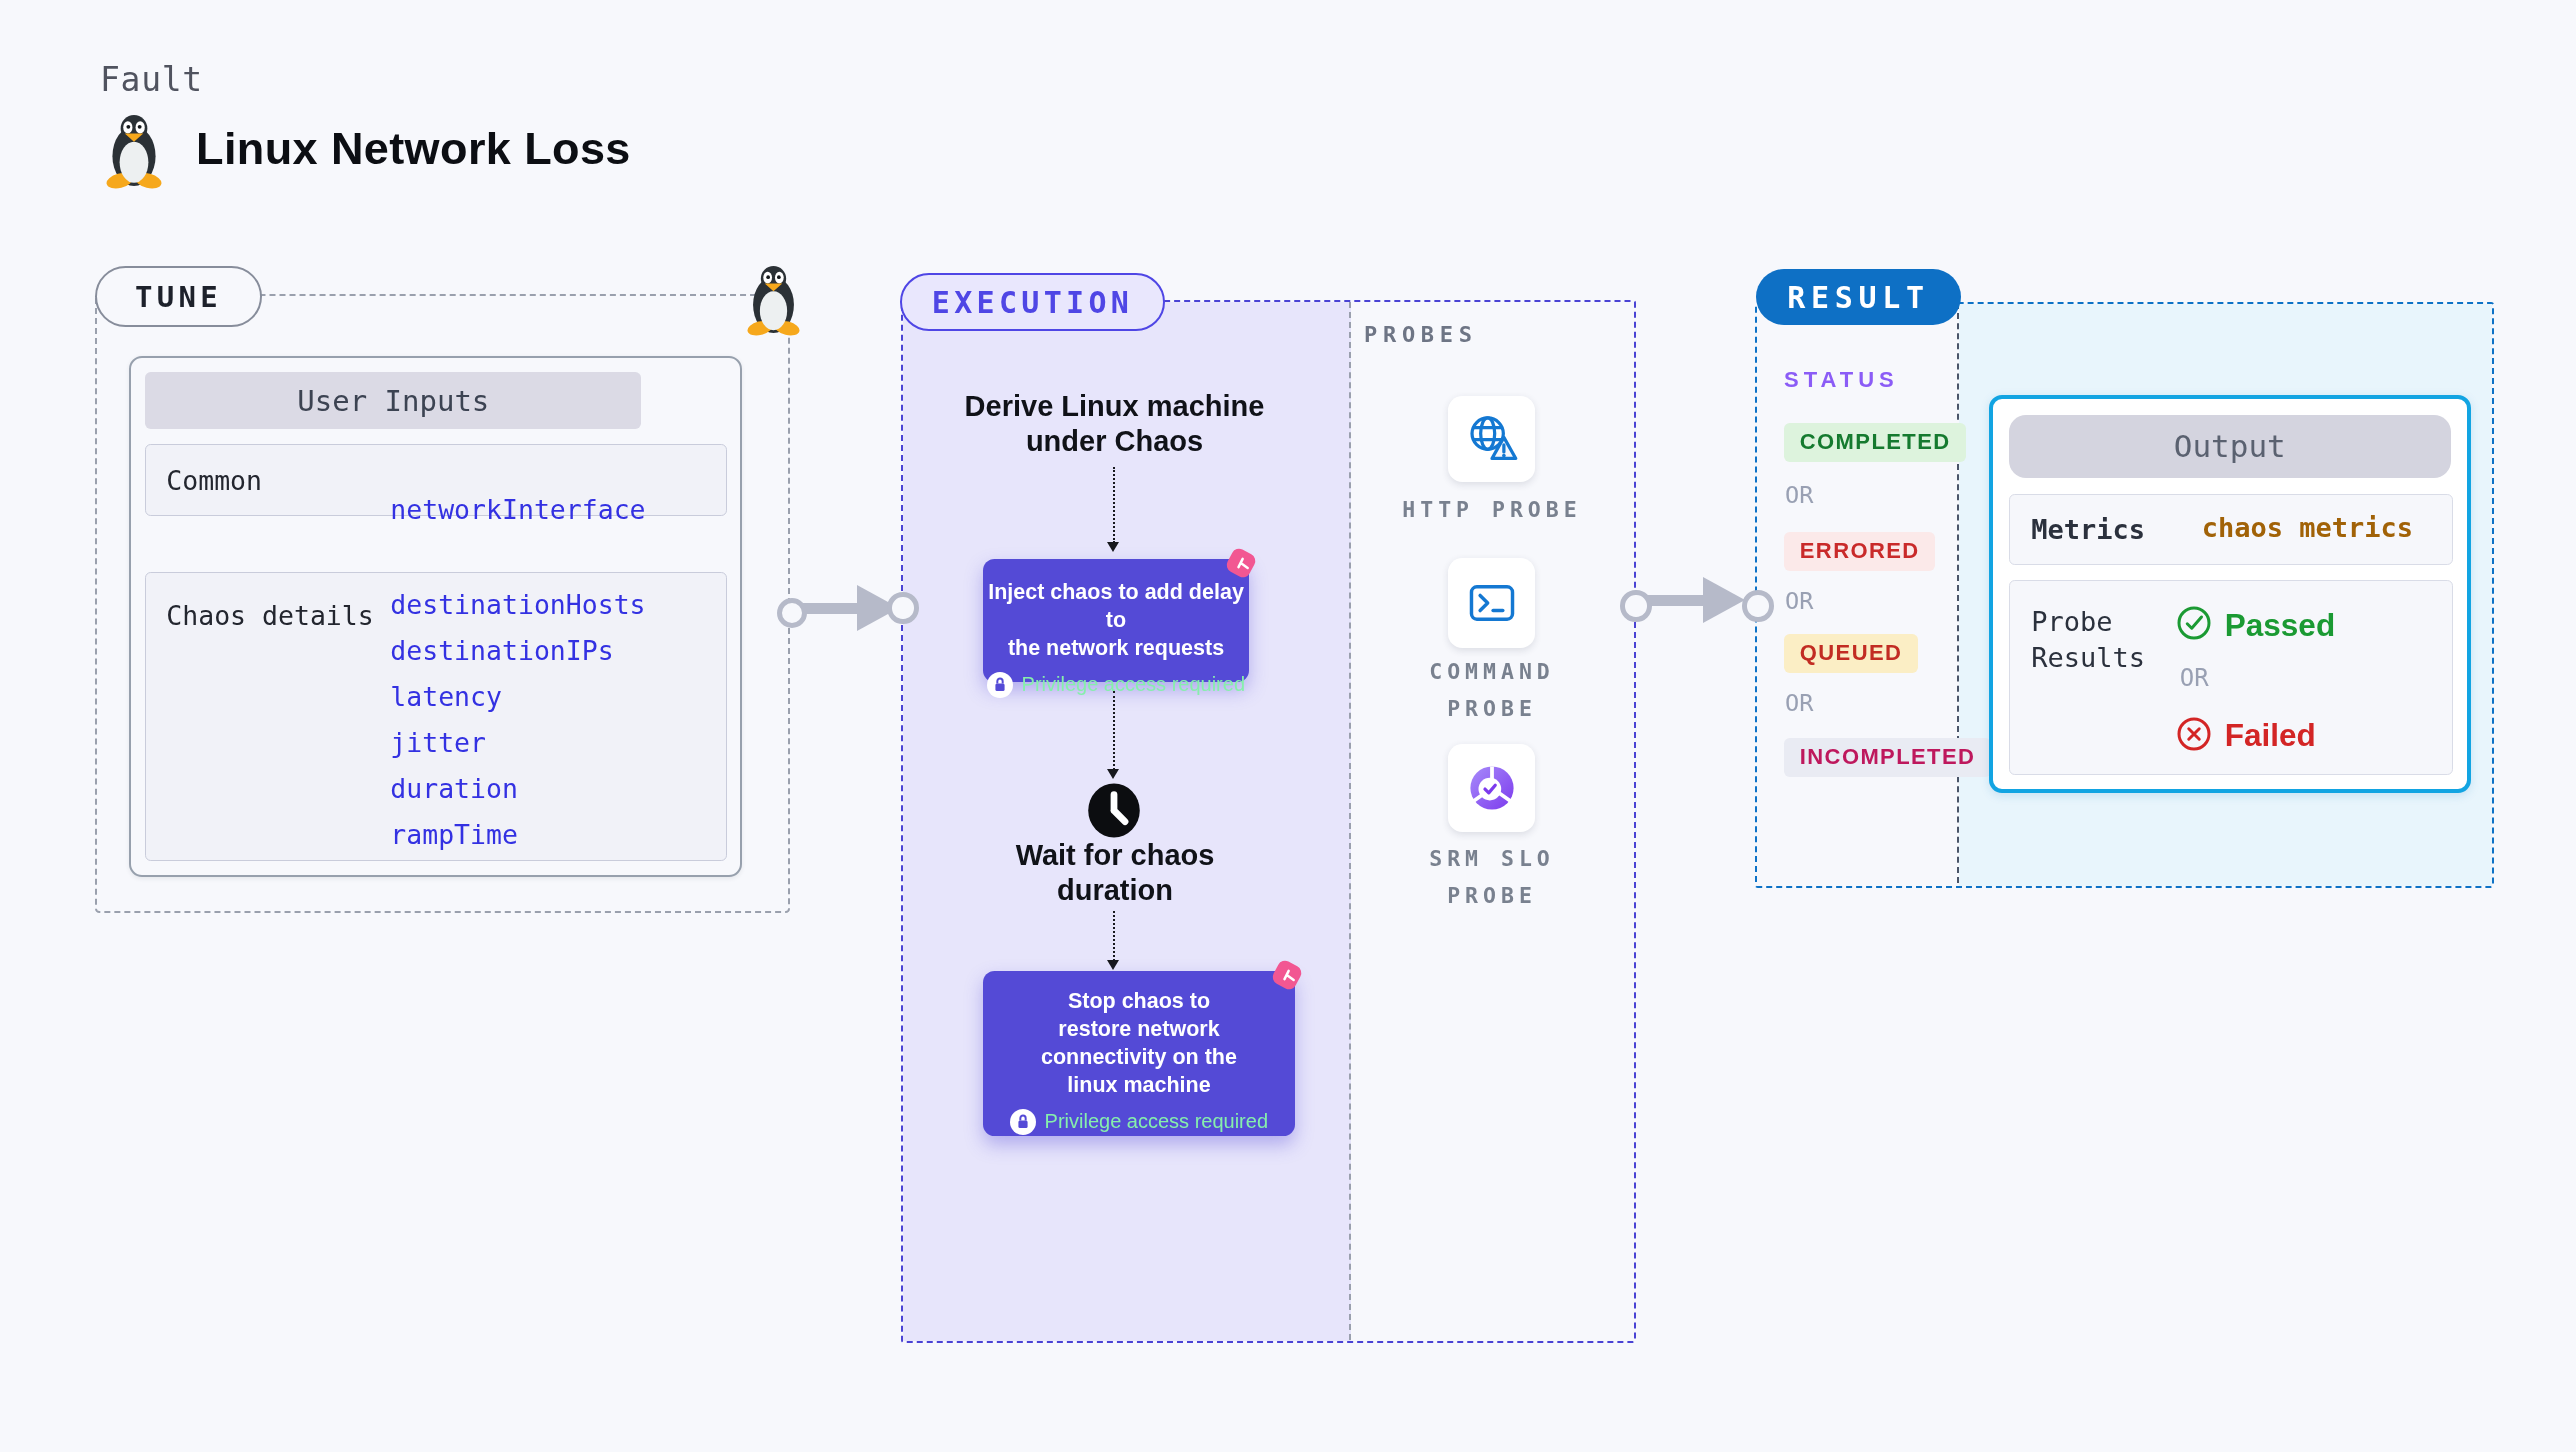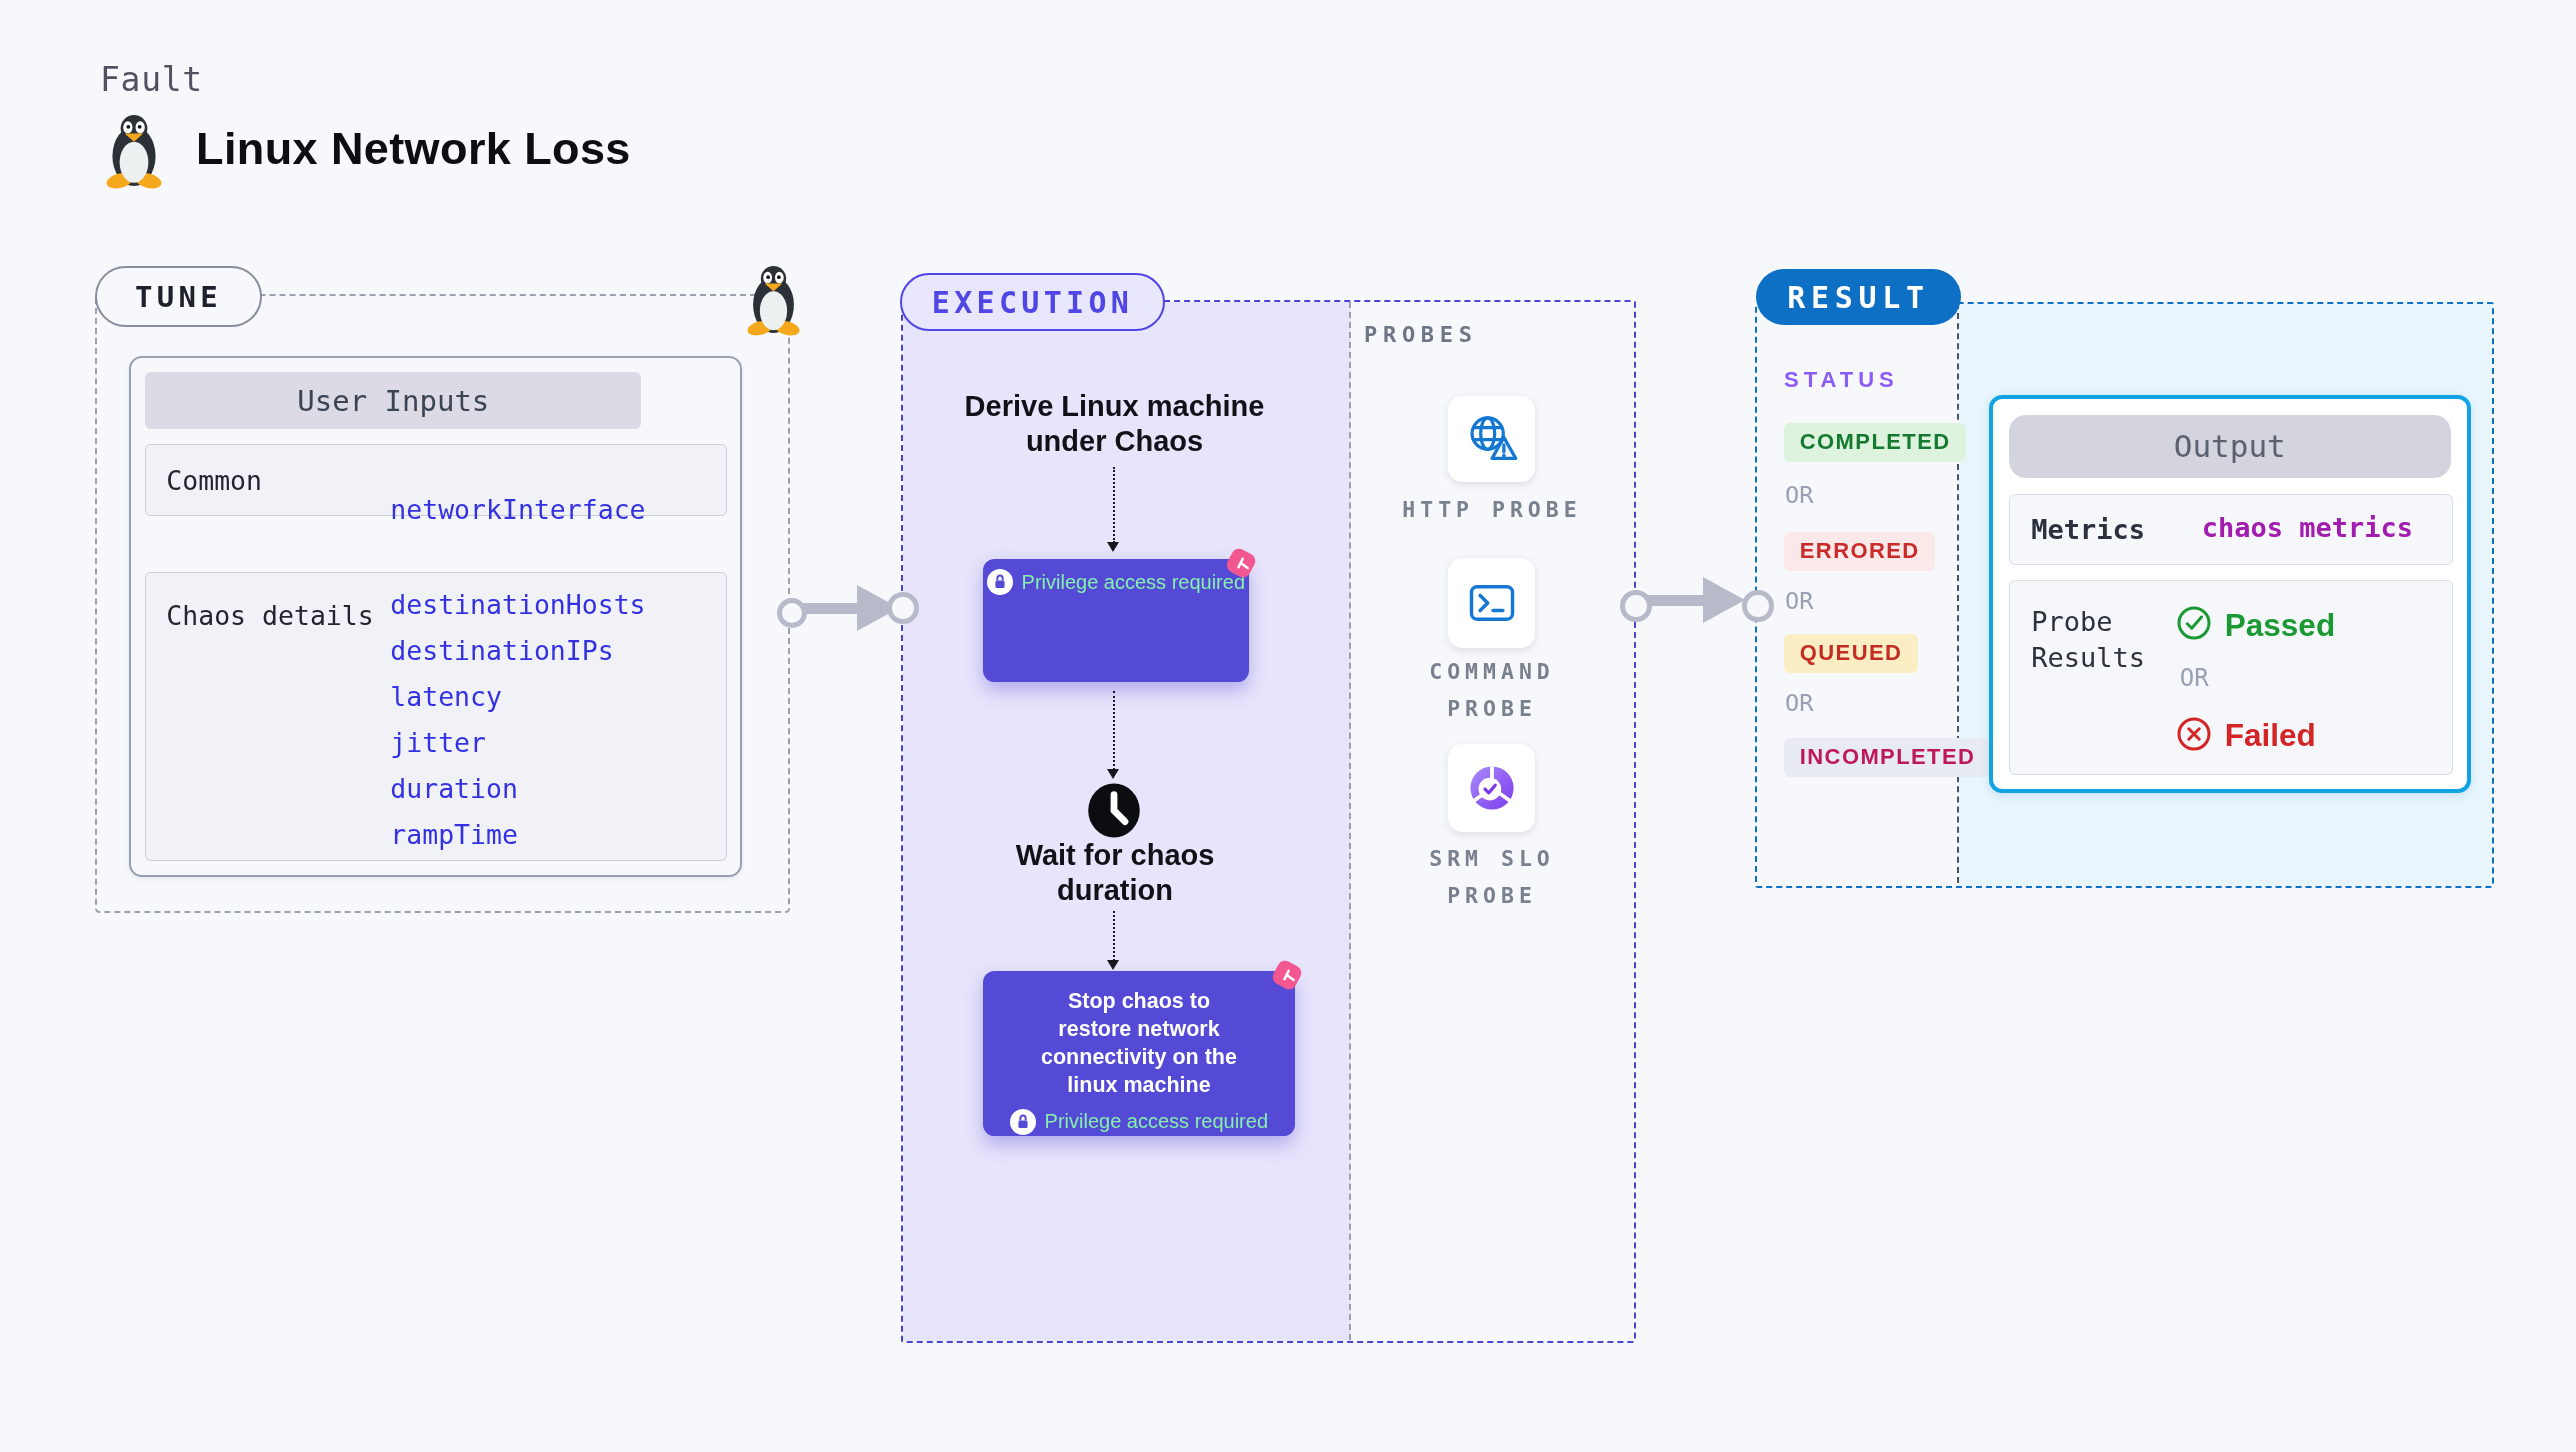"chaos metrics" .metrics-value { color: #a21caf -> #a16207 }
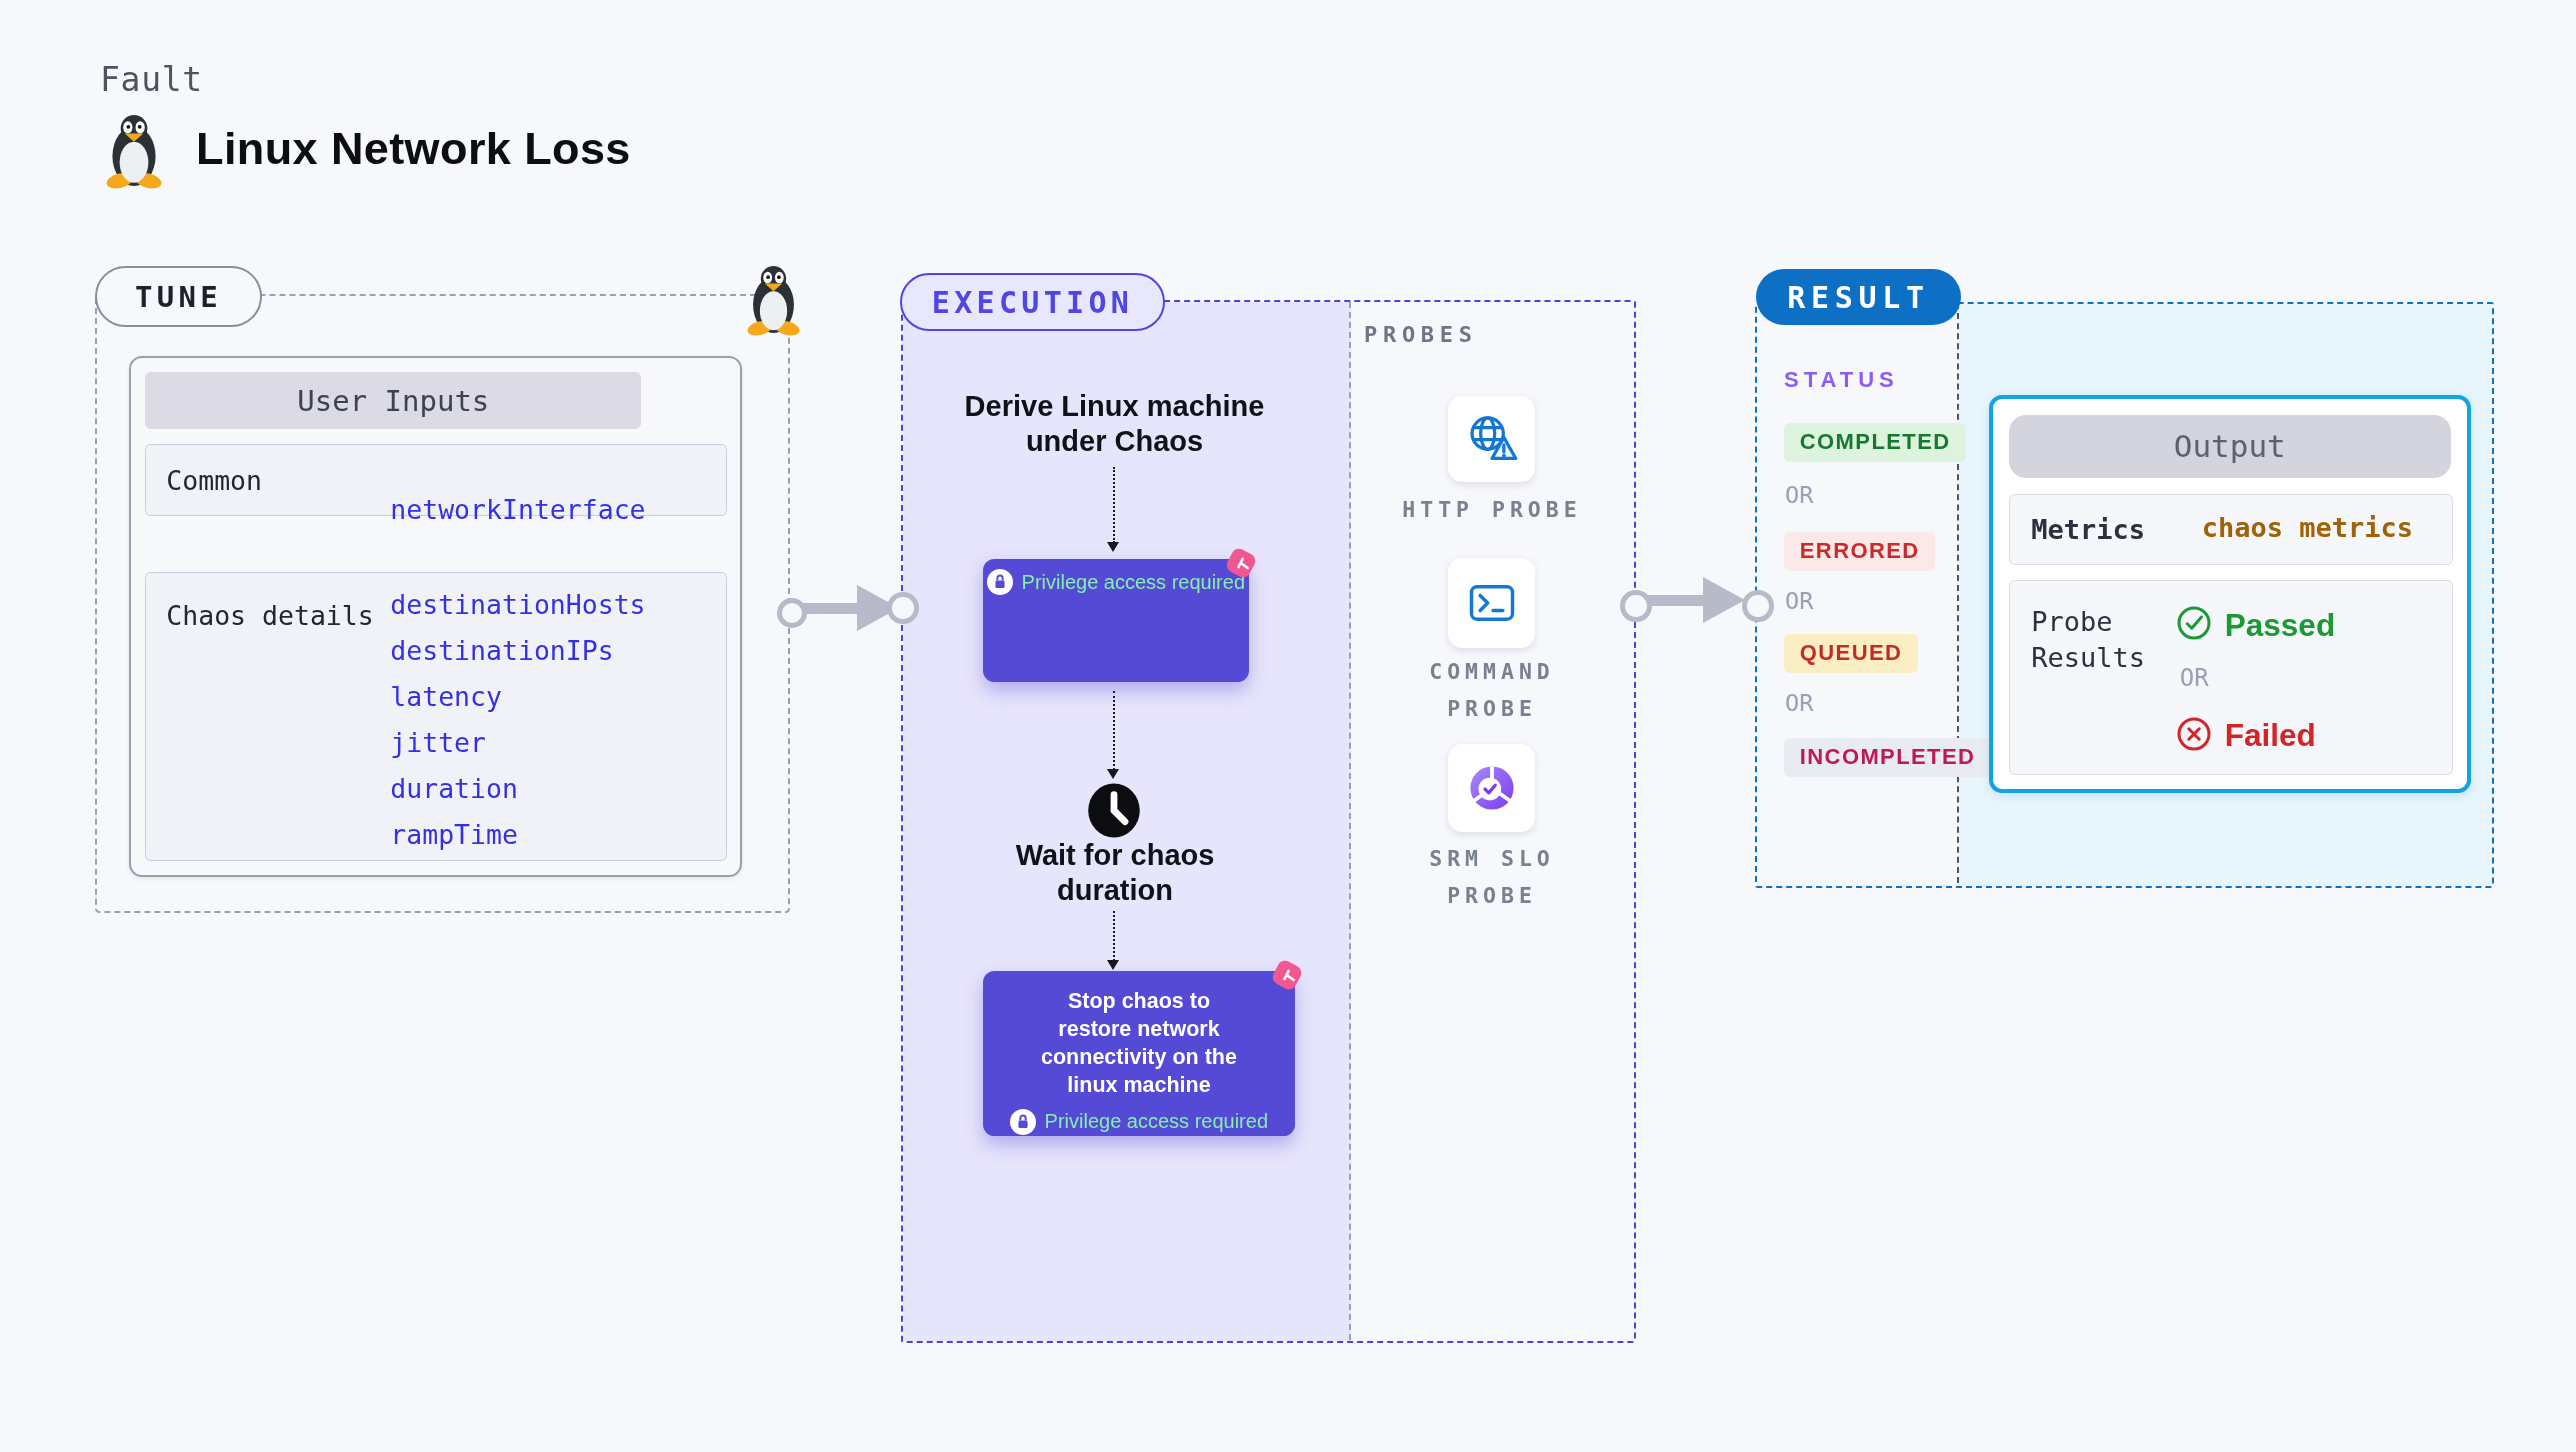"Inject chaos to add delay" div.lines { html: none -> <div> <div>Inject chaos to add delay to</div> <div>the network requests</div> </div> }
